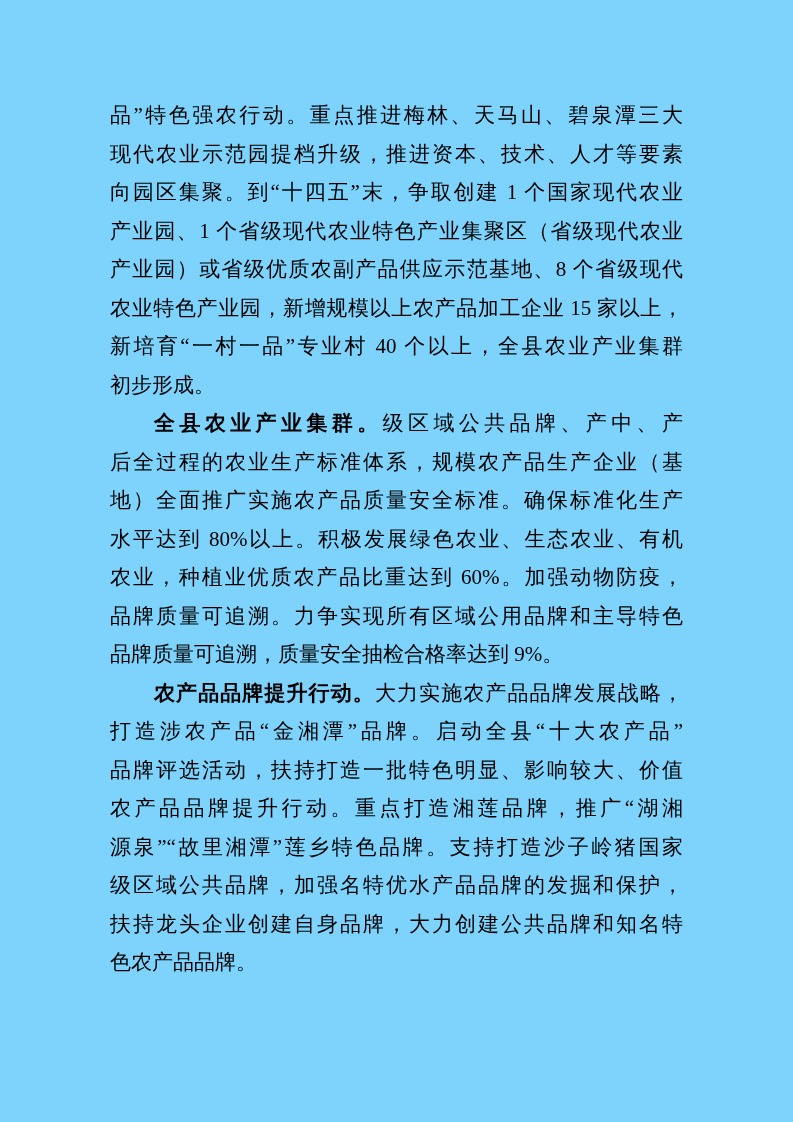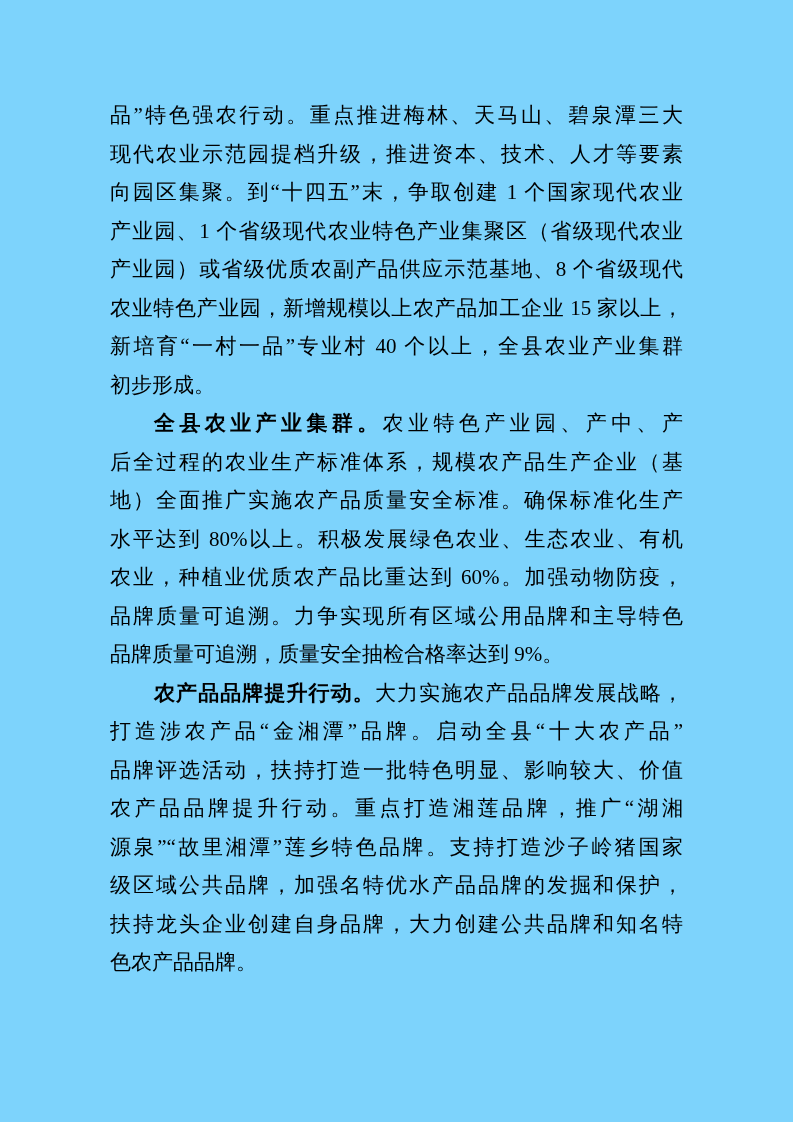"农业特色产业园、产中、产" span { text: 农业特色产业园 -> 级区域公共品牌 }
